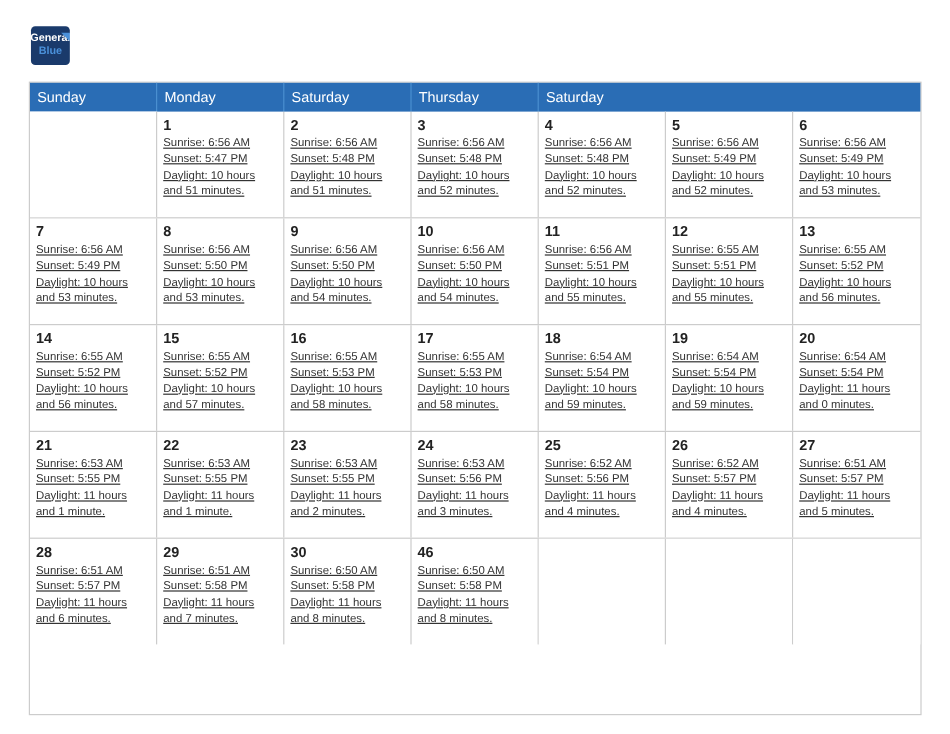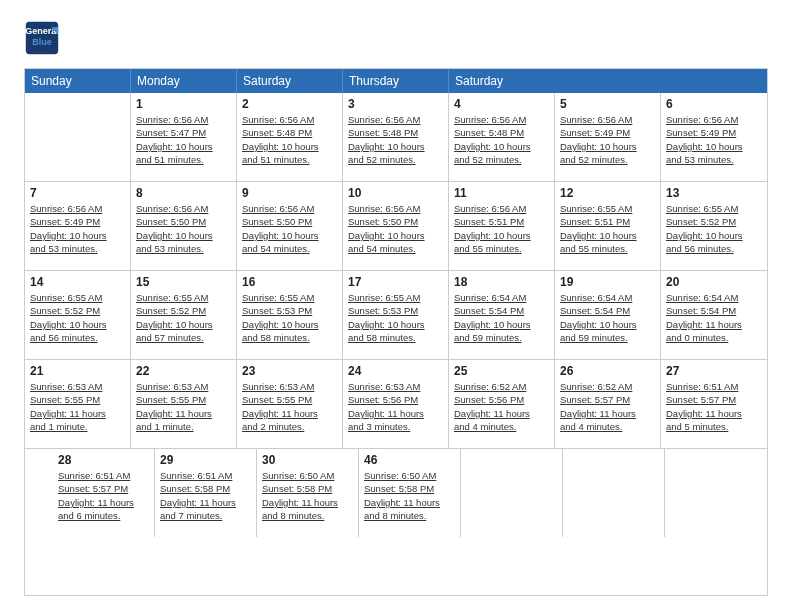"28" .cal-row:last-child { margin-left: 28px -> none }
